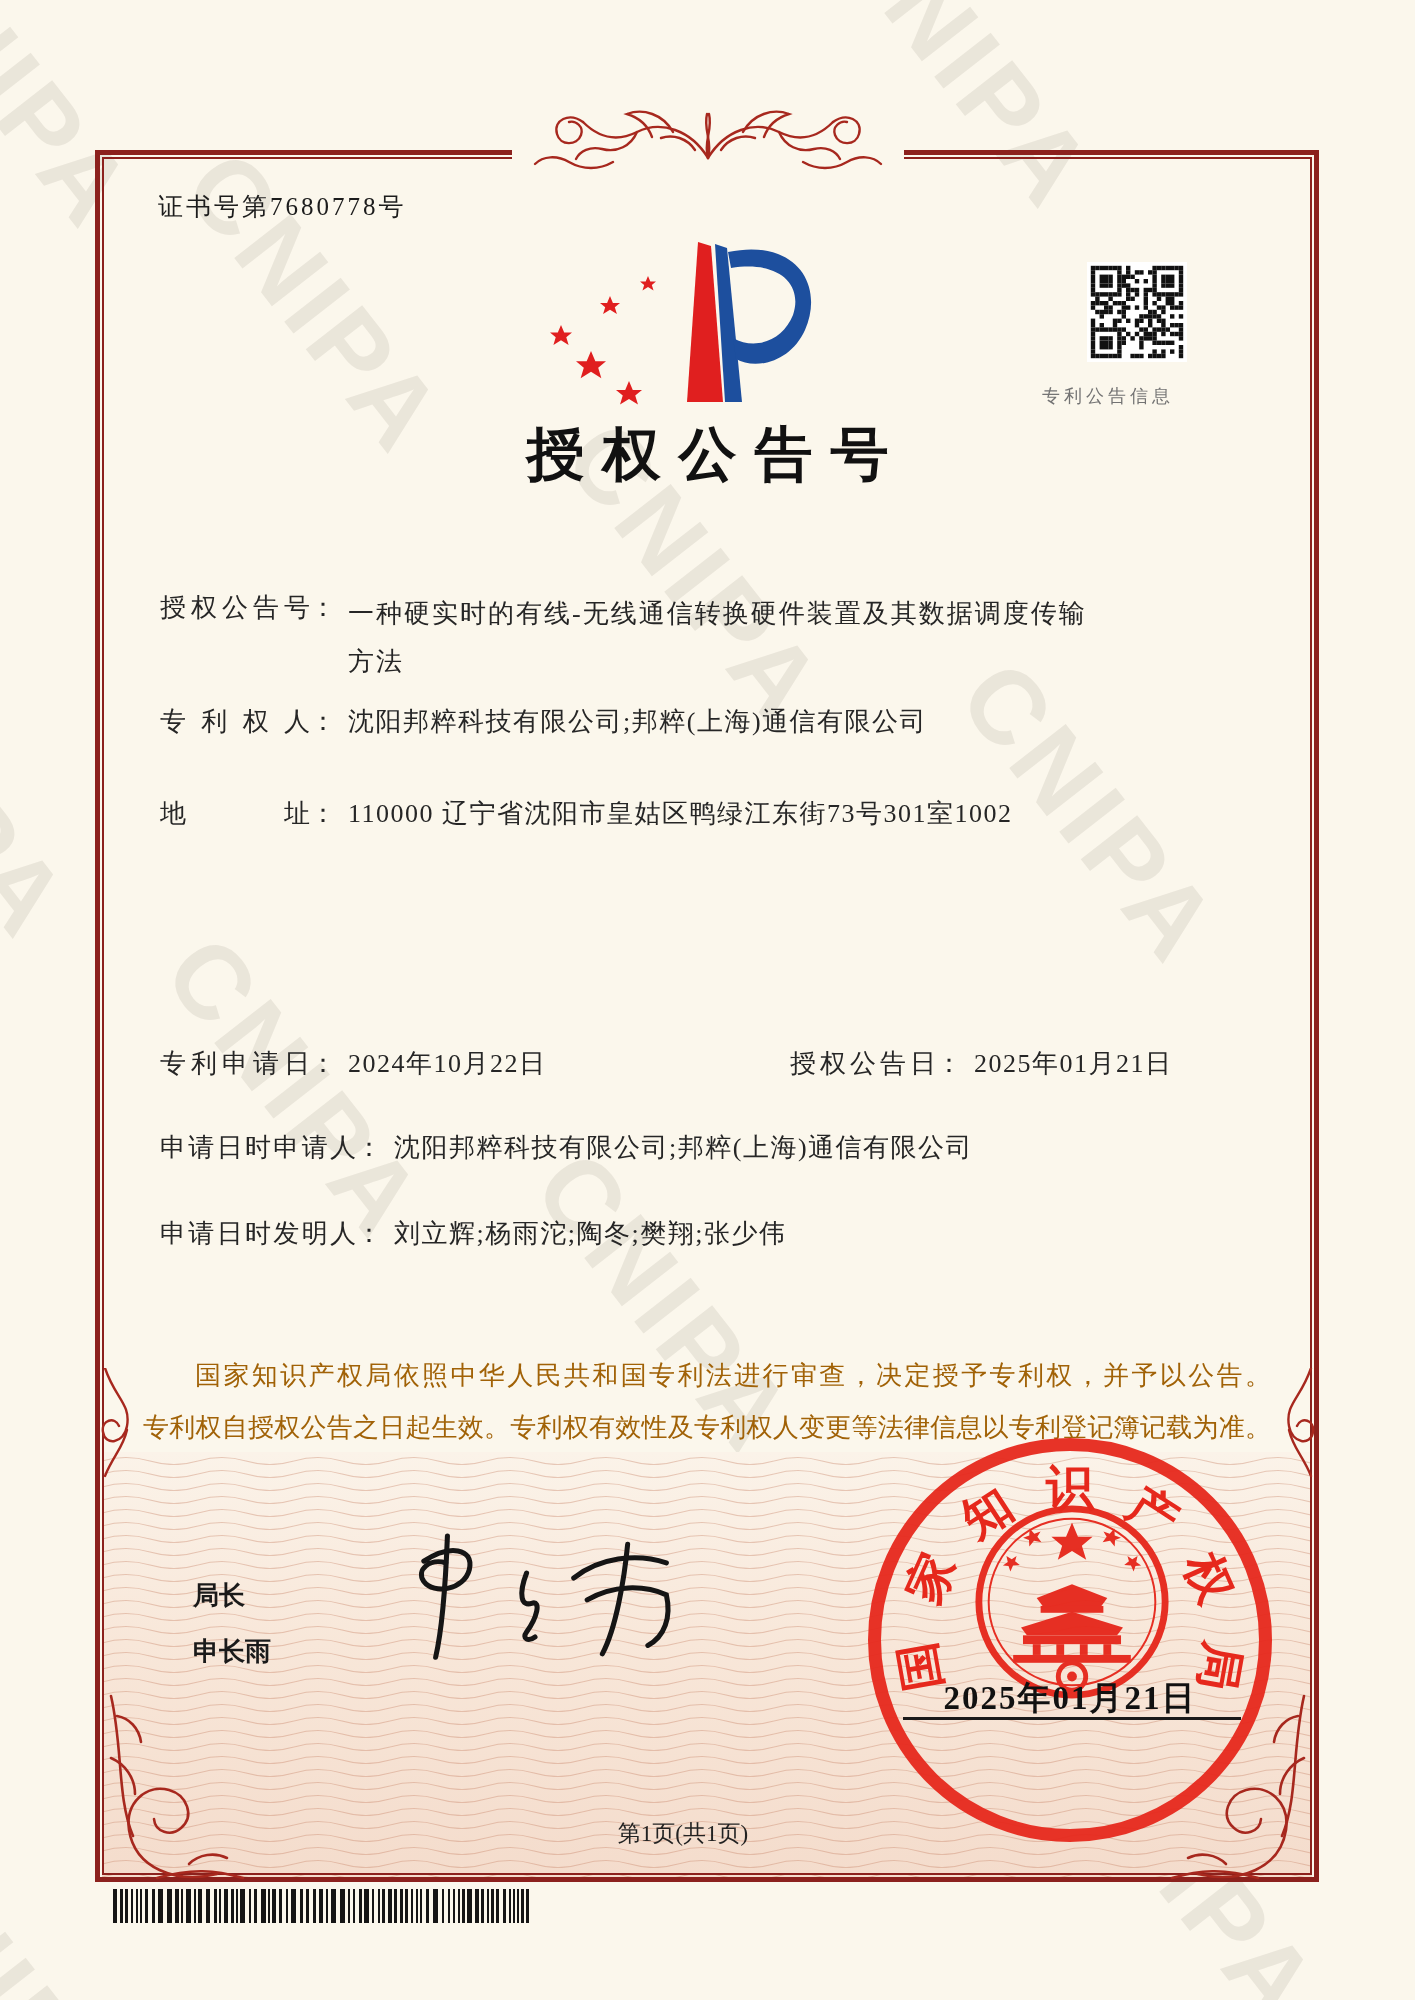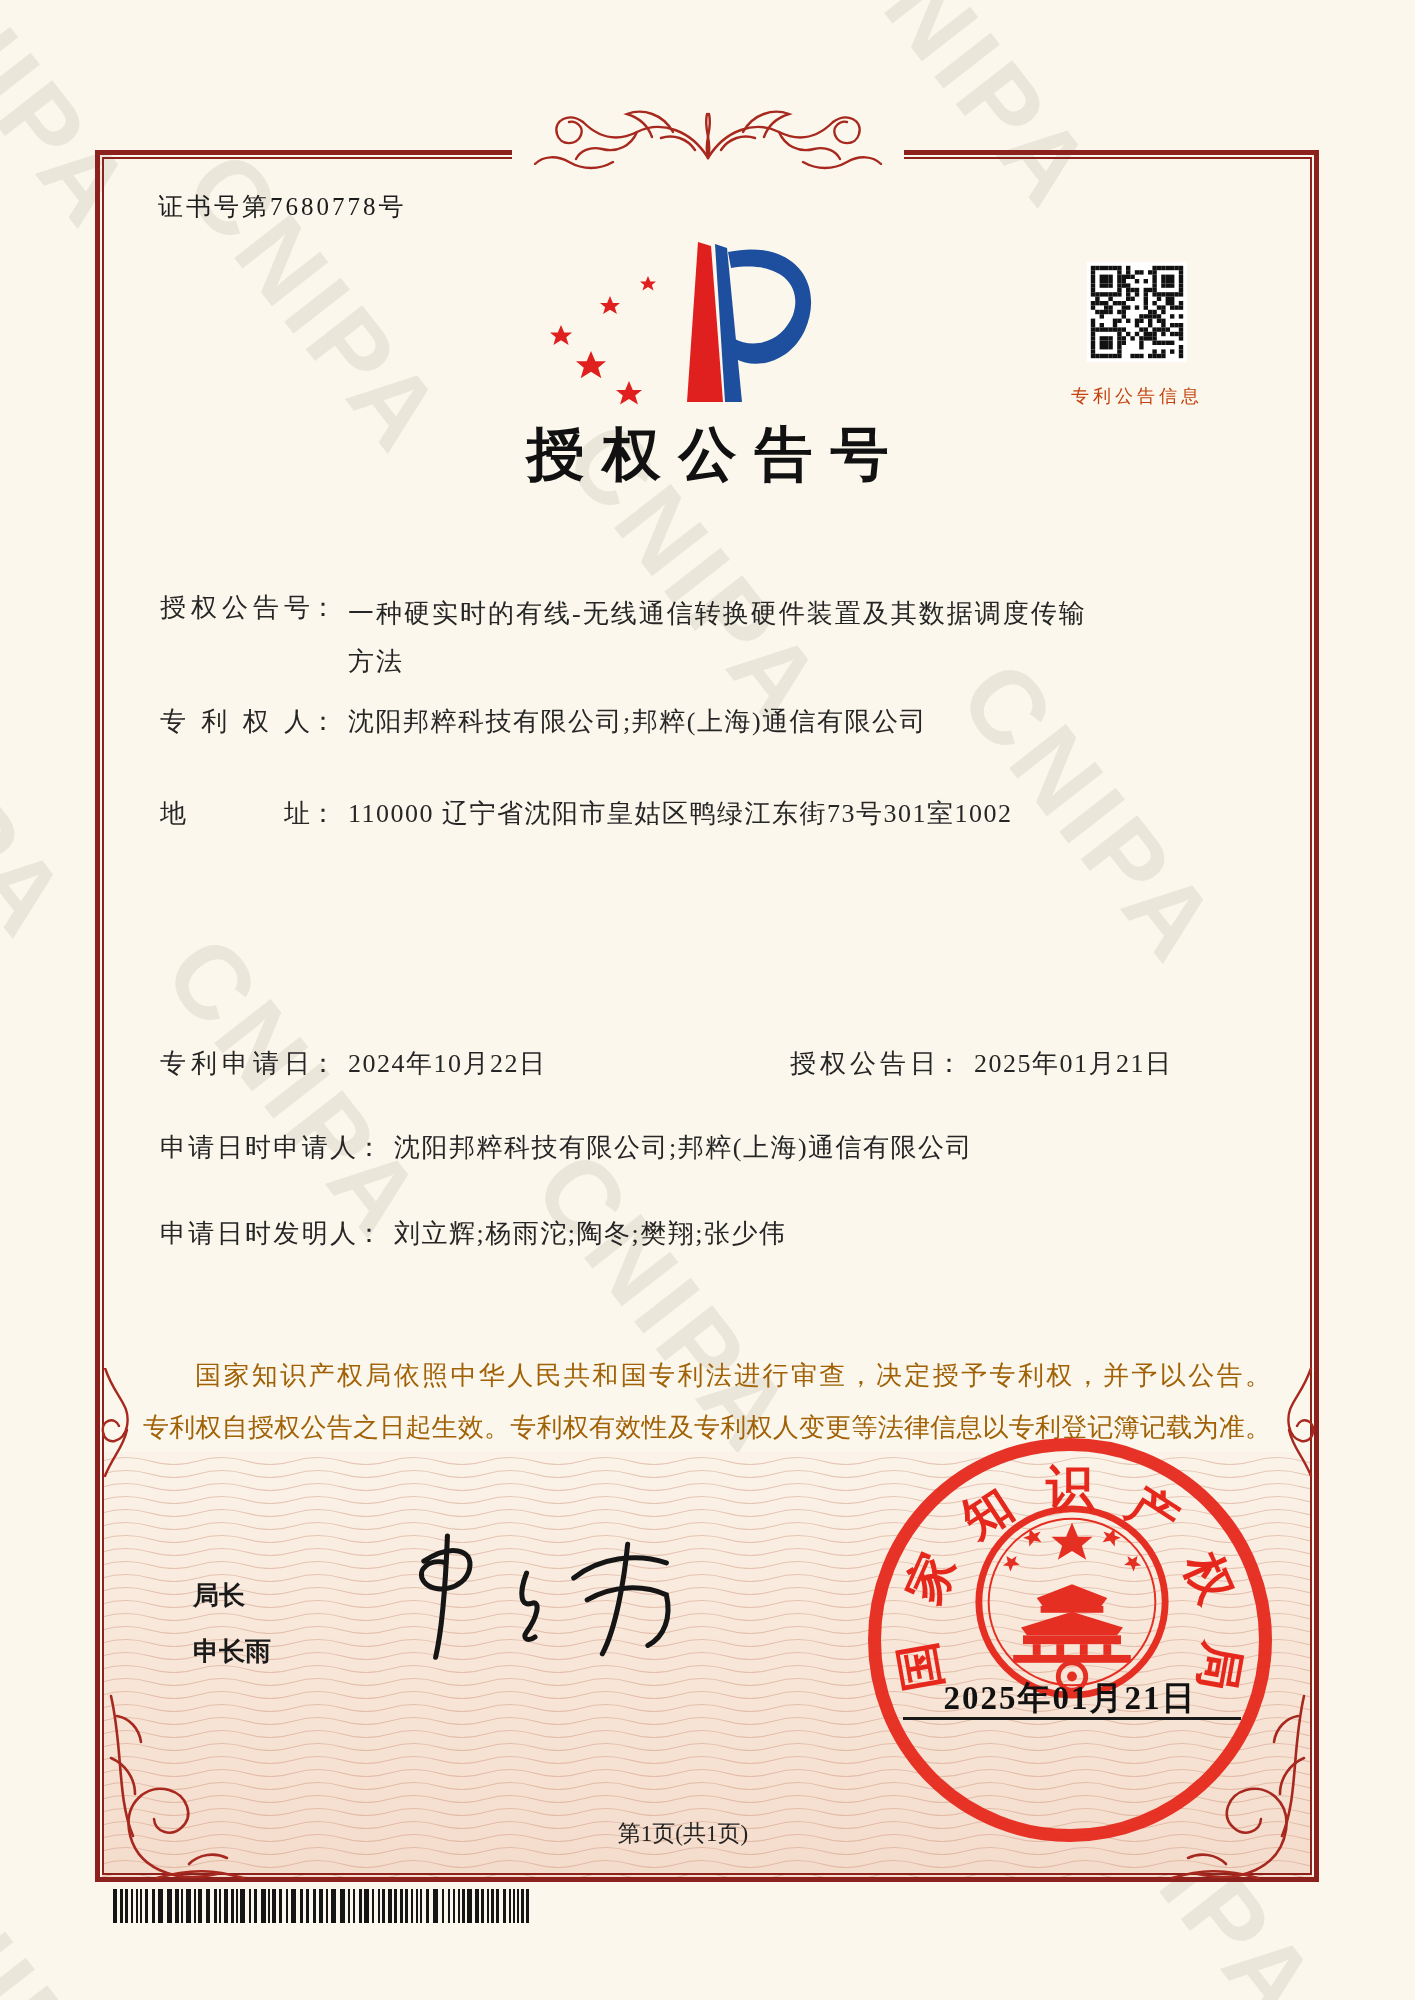"专利公告信息" .qr-caption { color: #c2410c -> #737373; text-align: center -> left }
